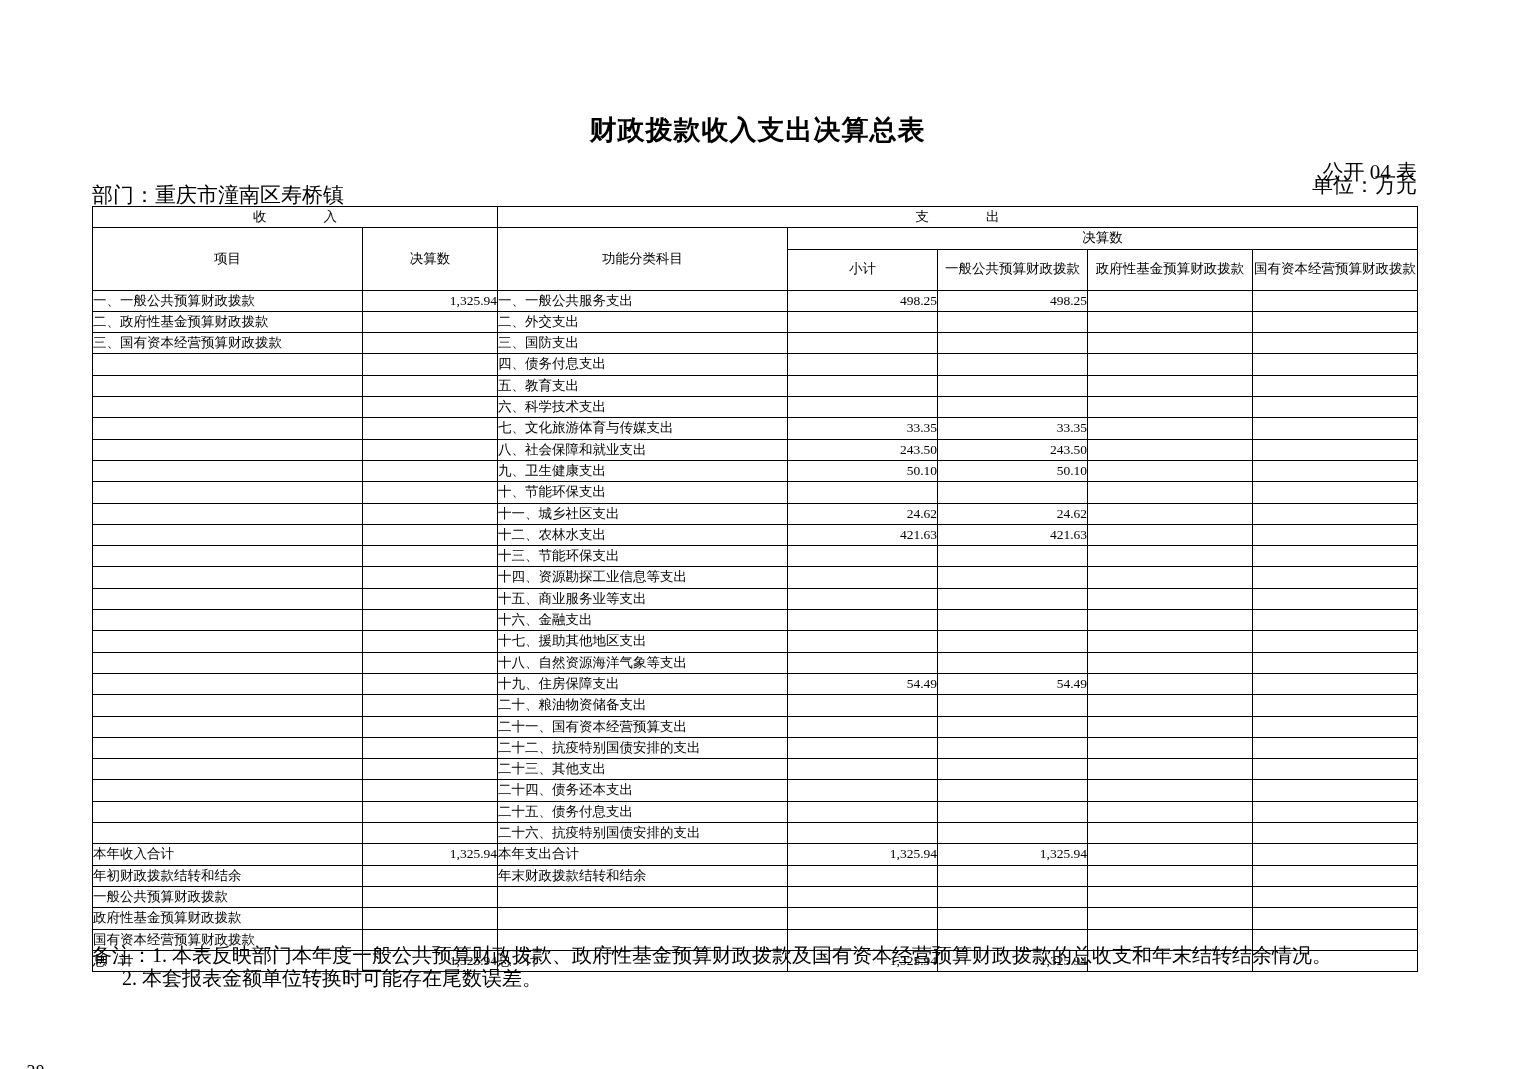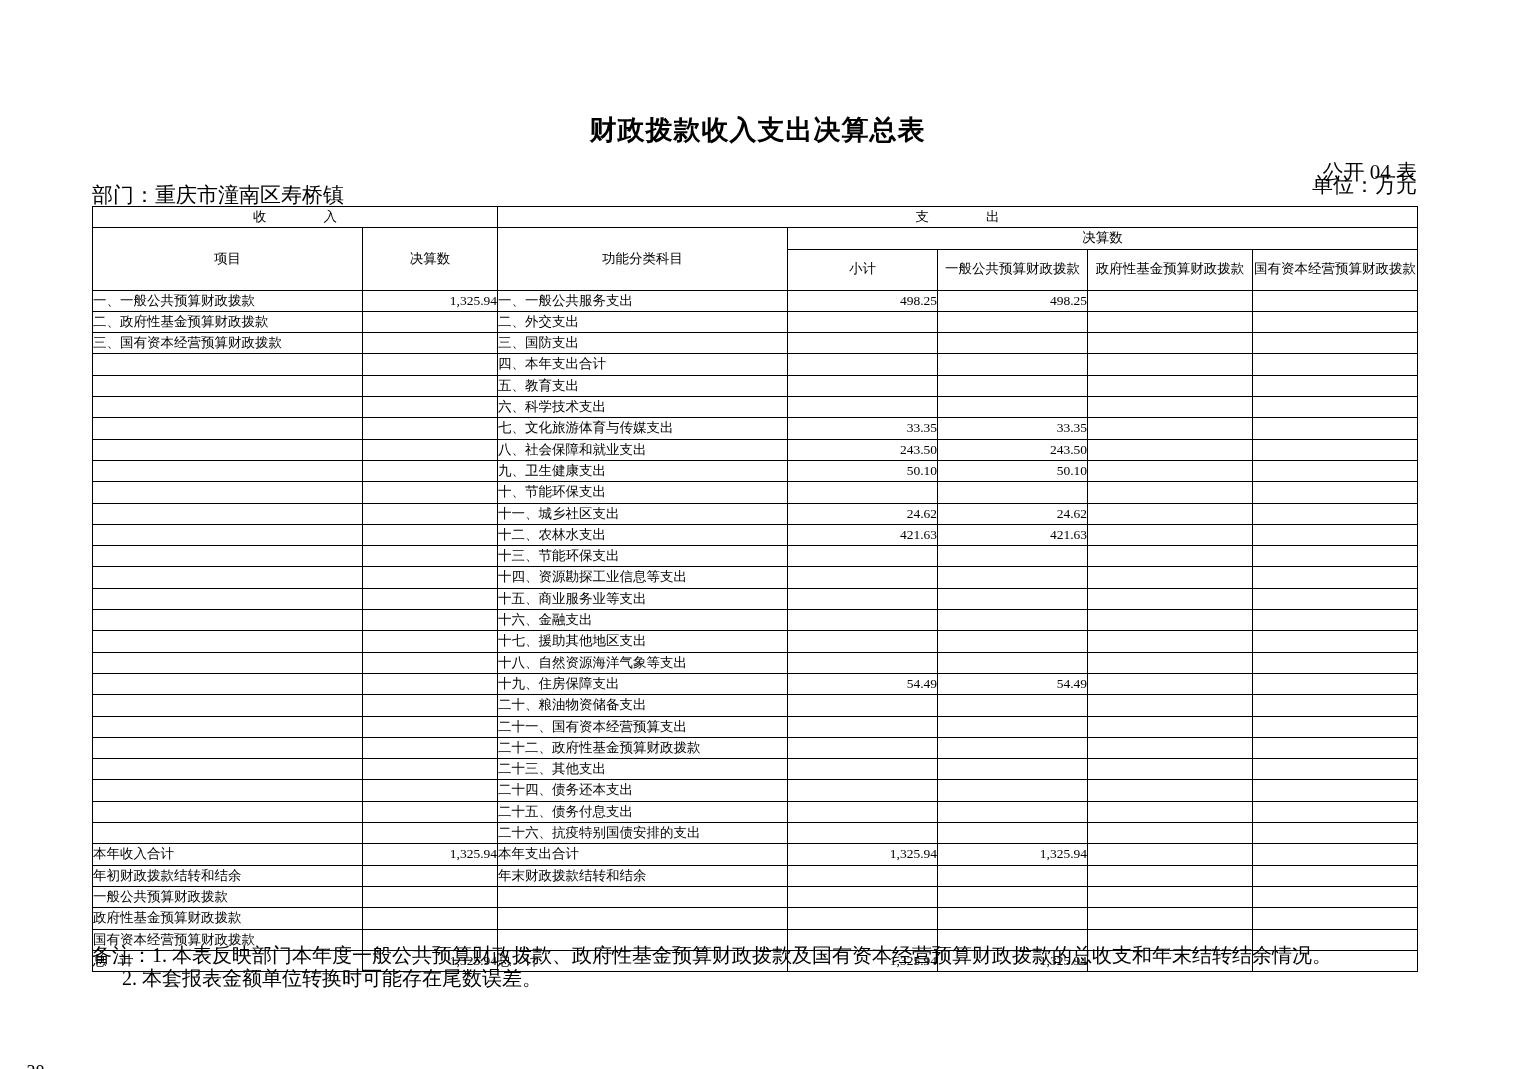"四、本年支出合计" td.cell-label-plain { text: 本年支出合计 -> 债务付息支出 }
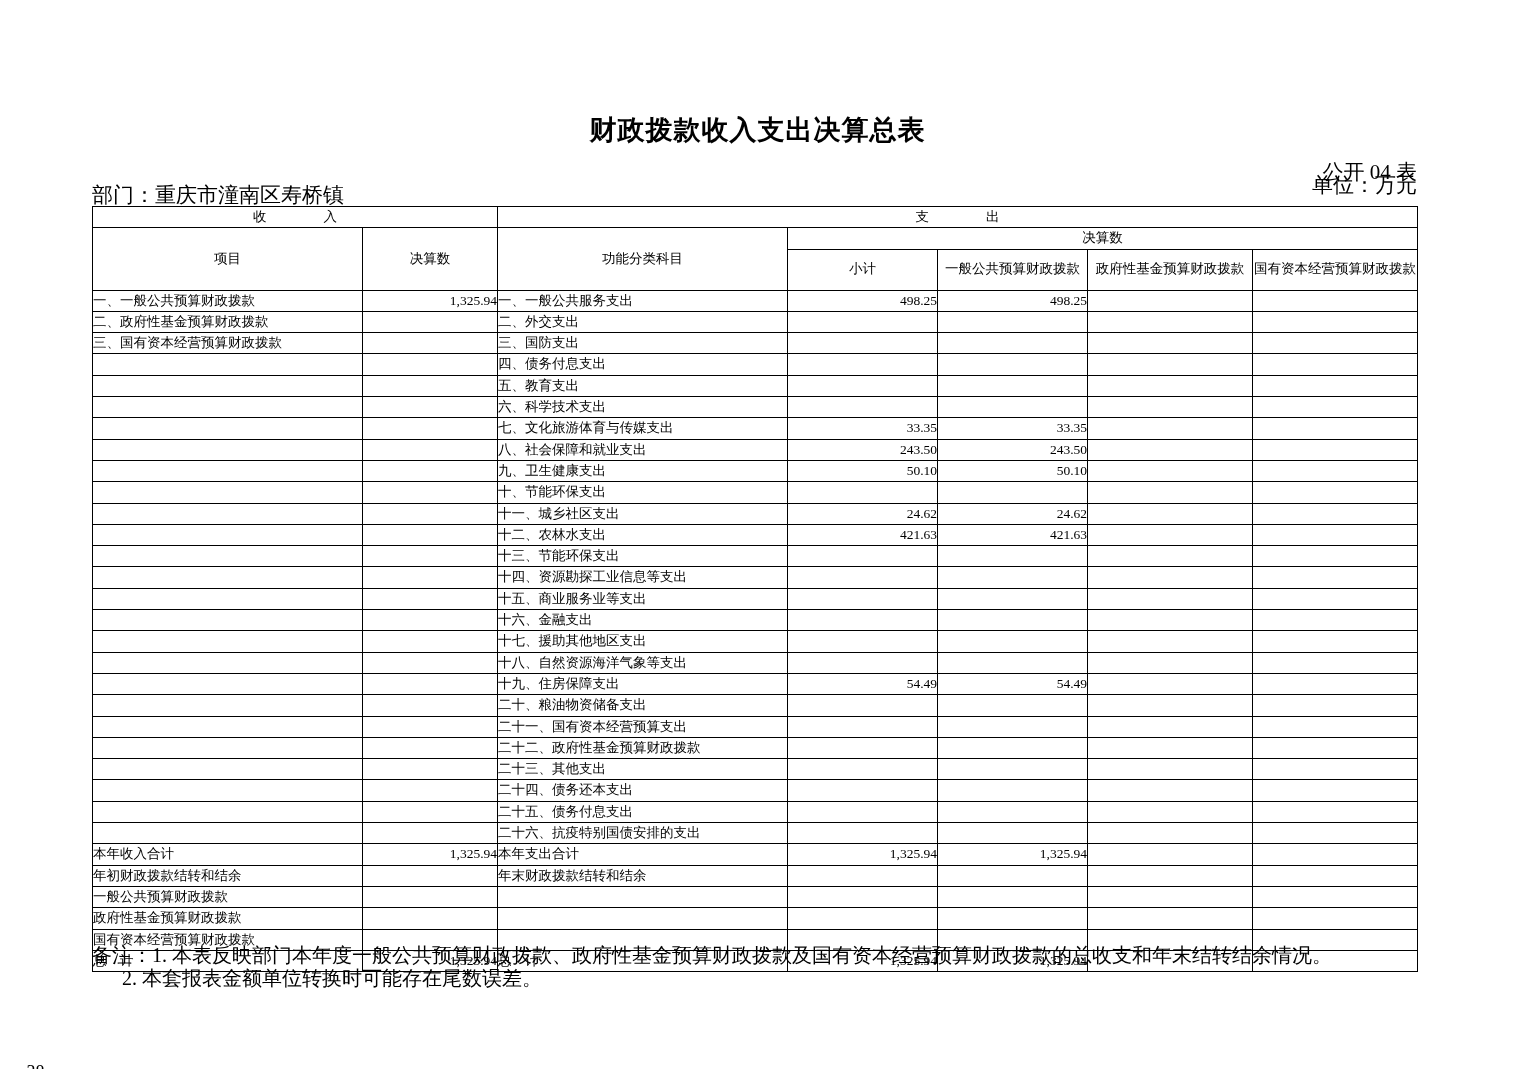"二十二、政府性基金预算财政拨款" td.cell-label-plain { text: 政府性基金预算财政拨款 -> 抗疫特别国债安排的支出 }
